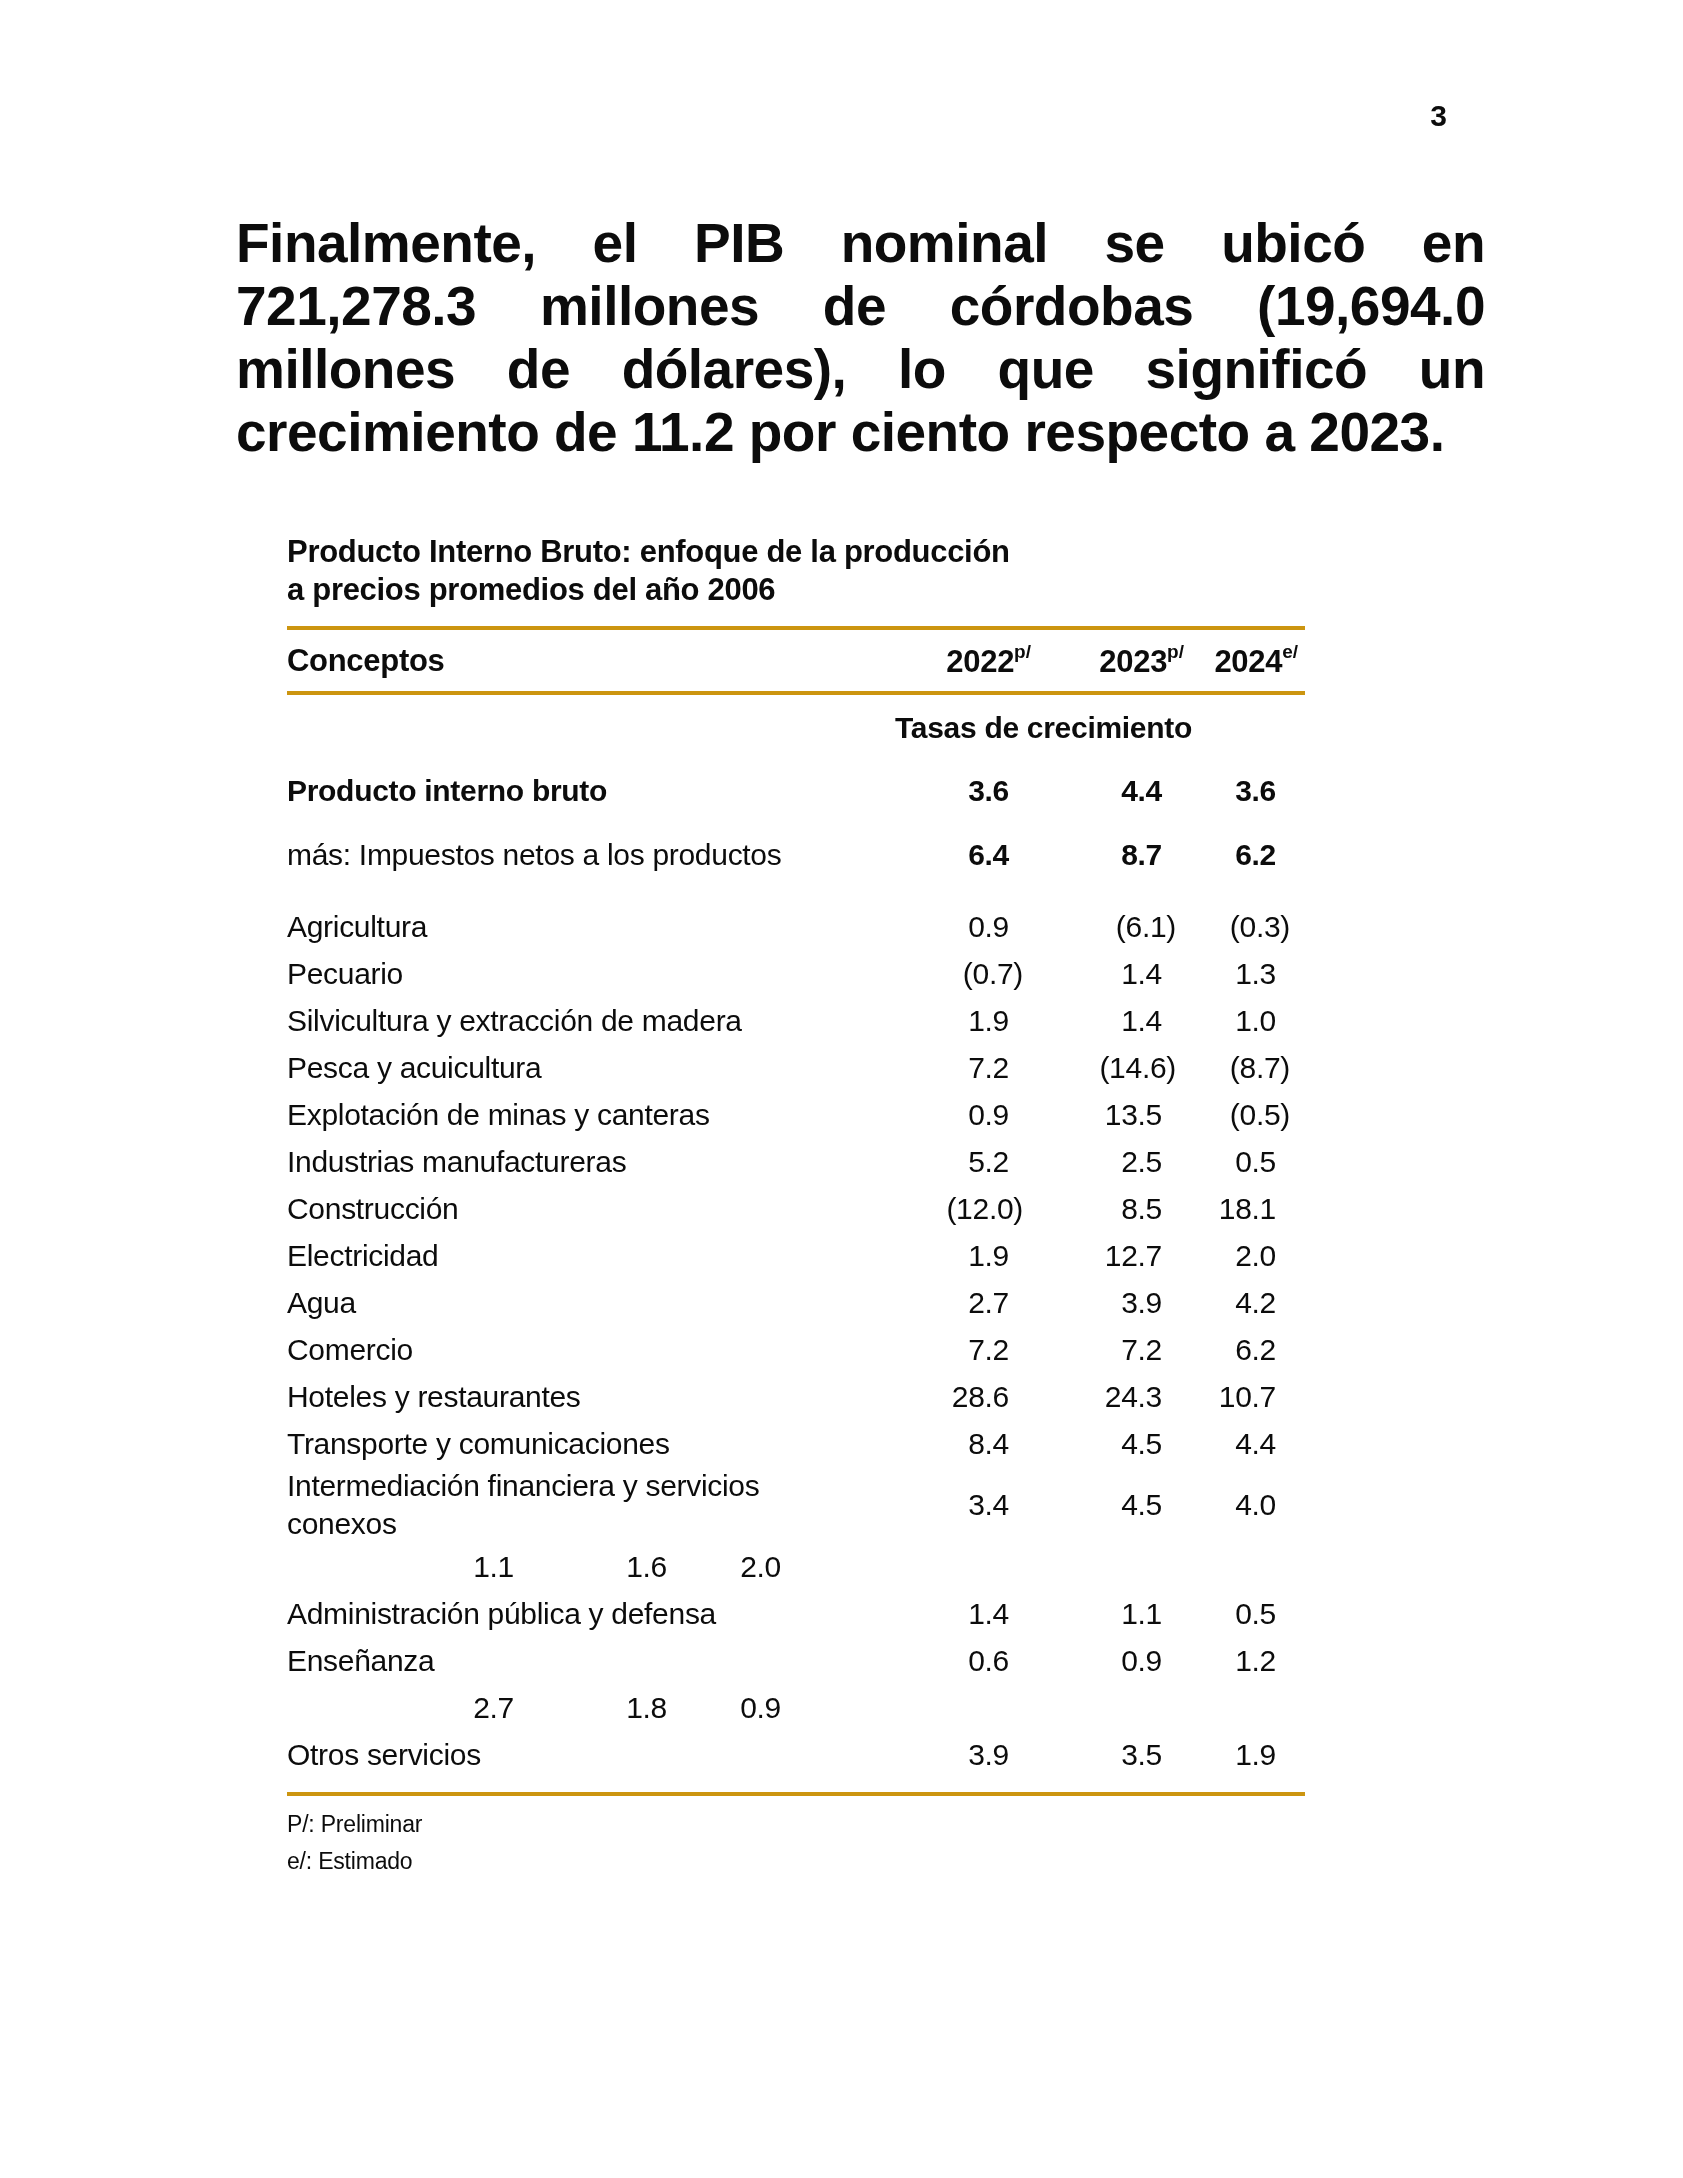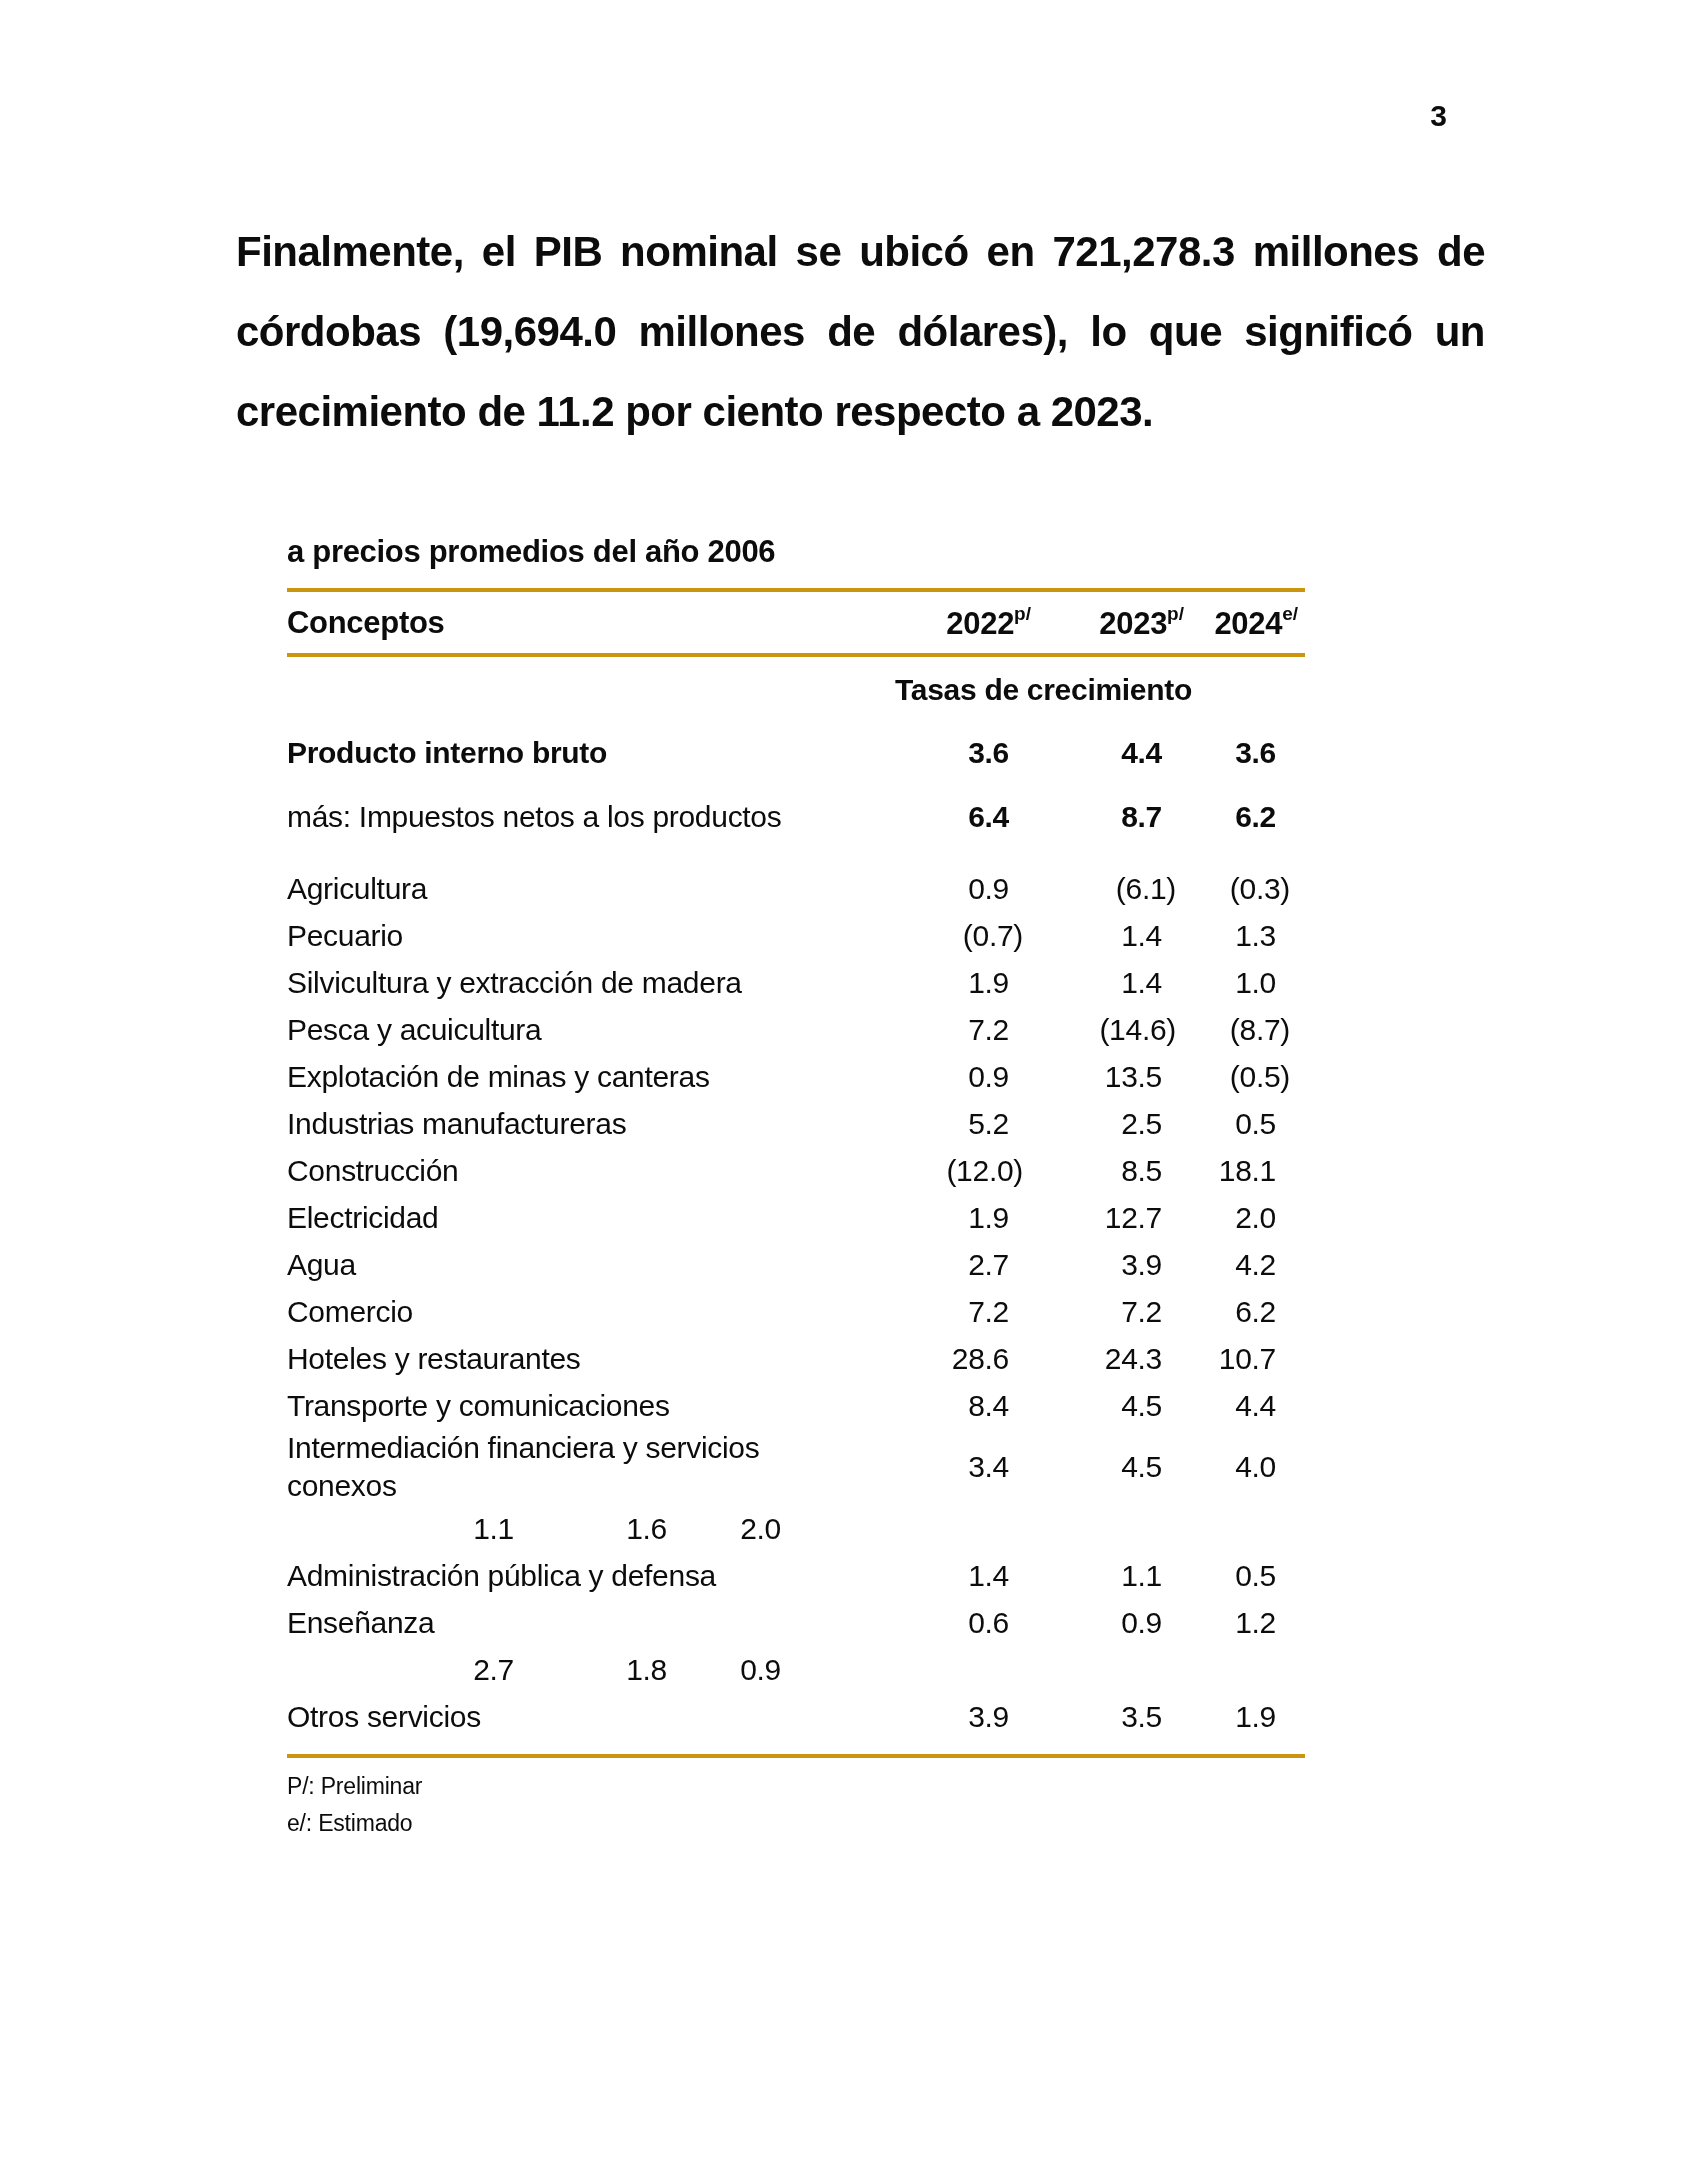"Finalmente, el PIB nominal se" .lead-paragraph { font-size: 42px -> 55px; line-height: 80px -> 63px }
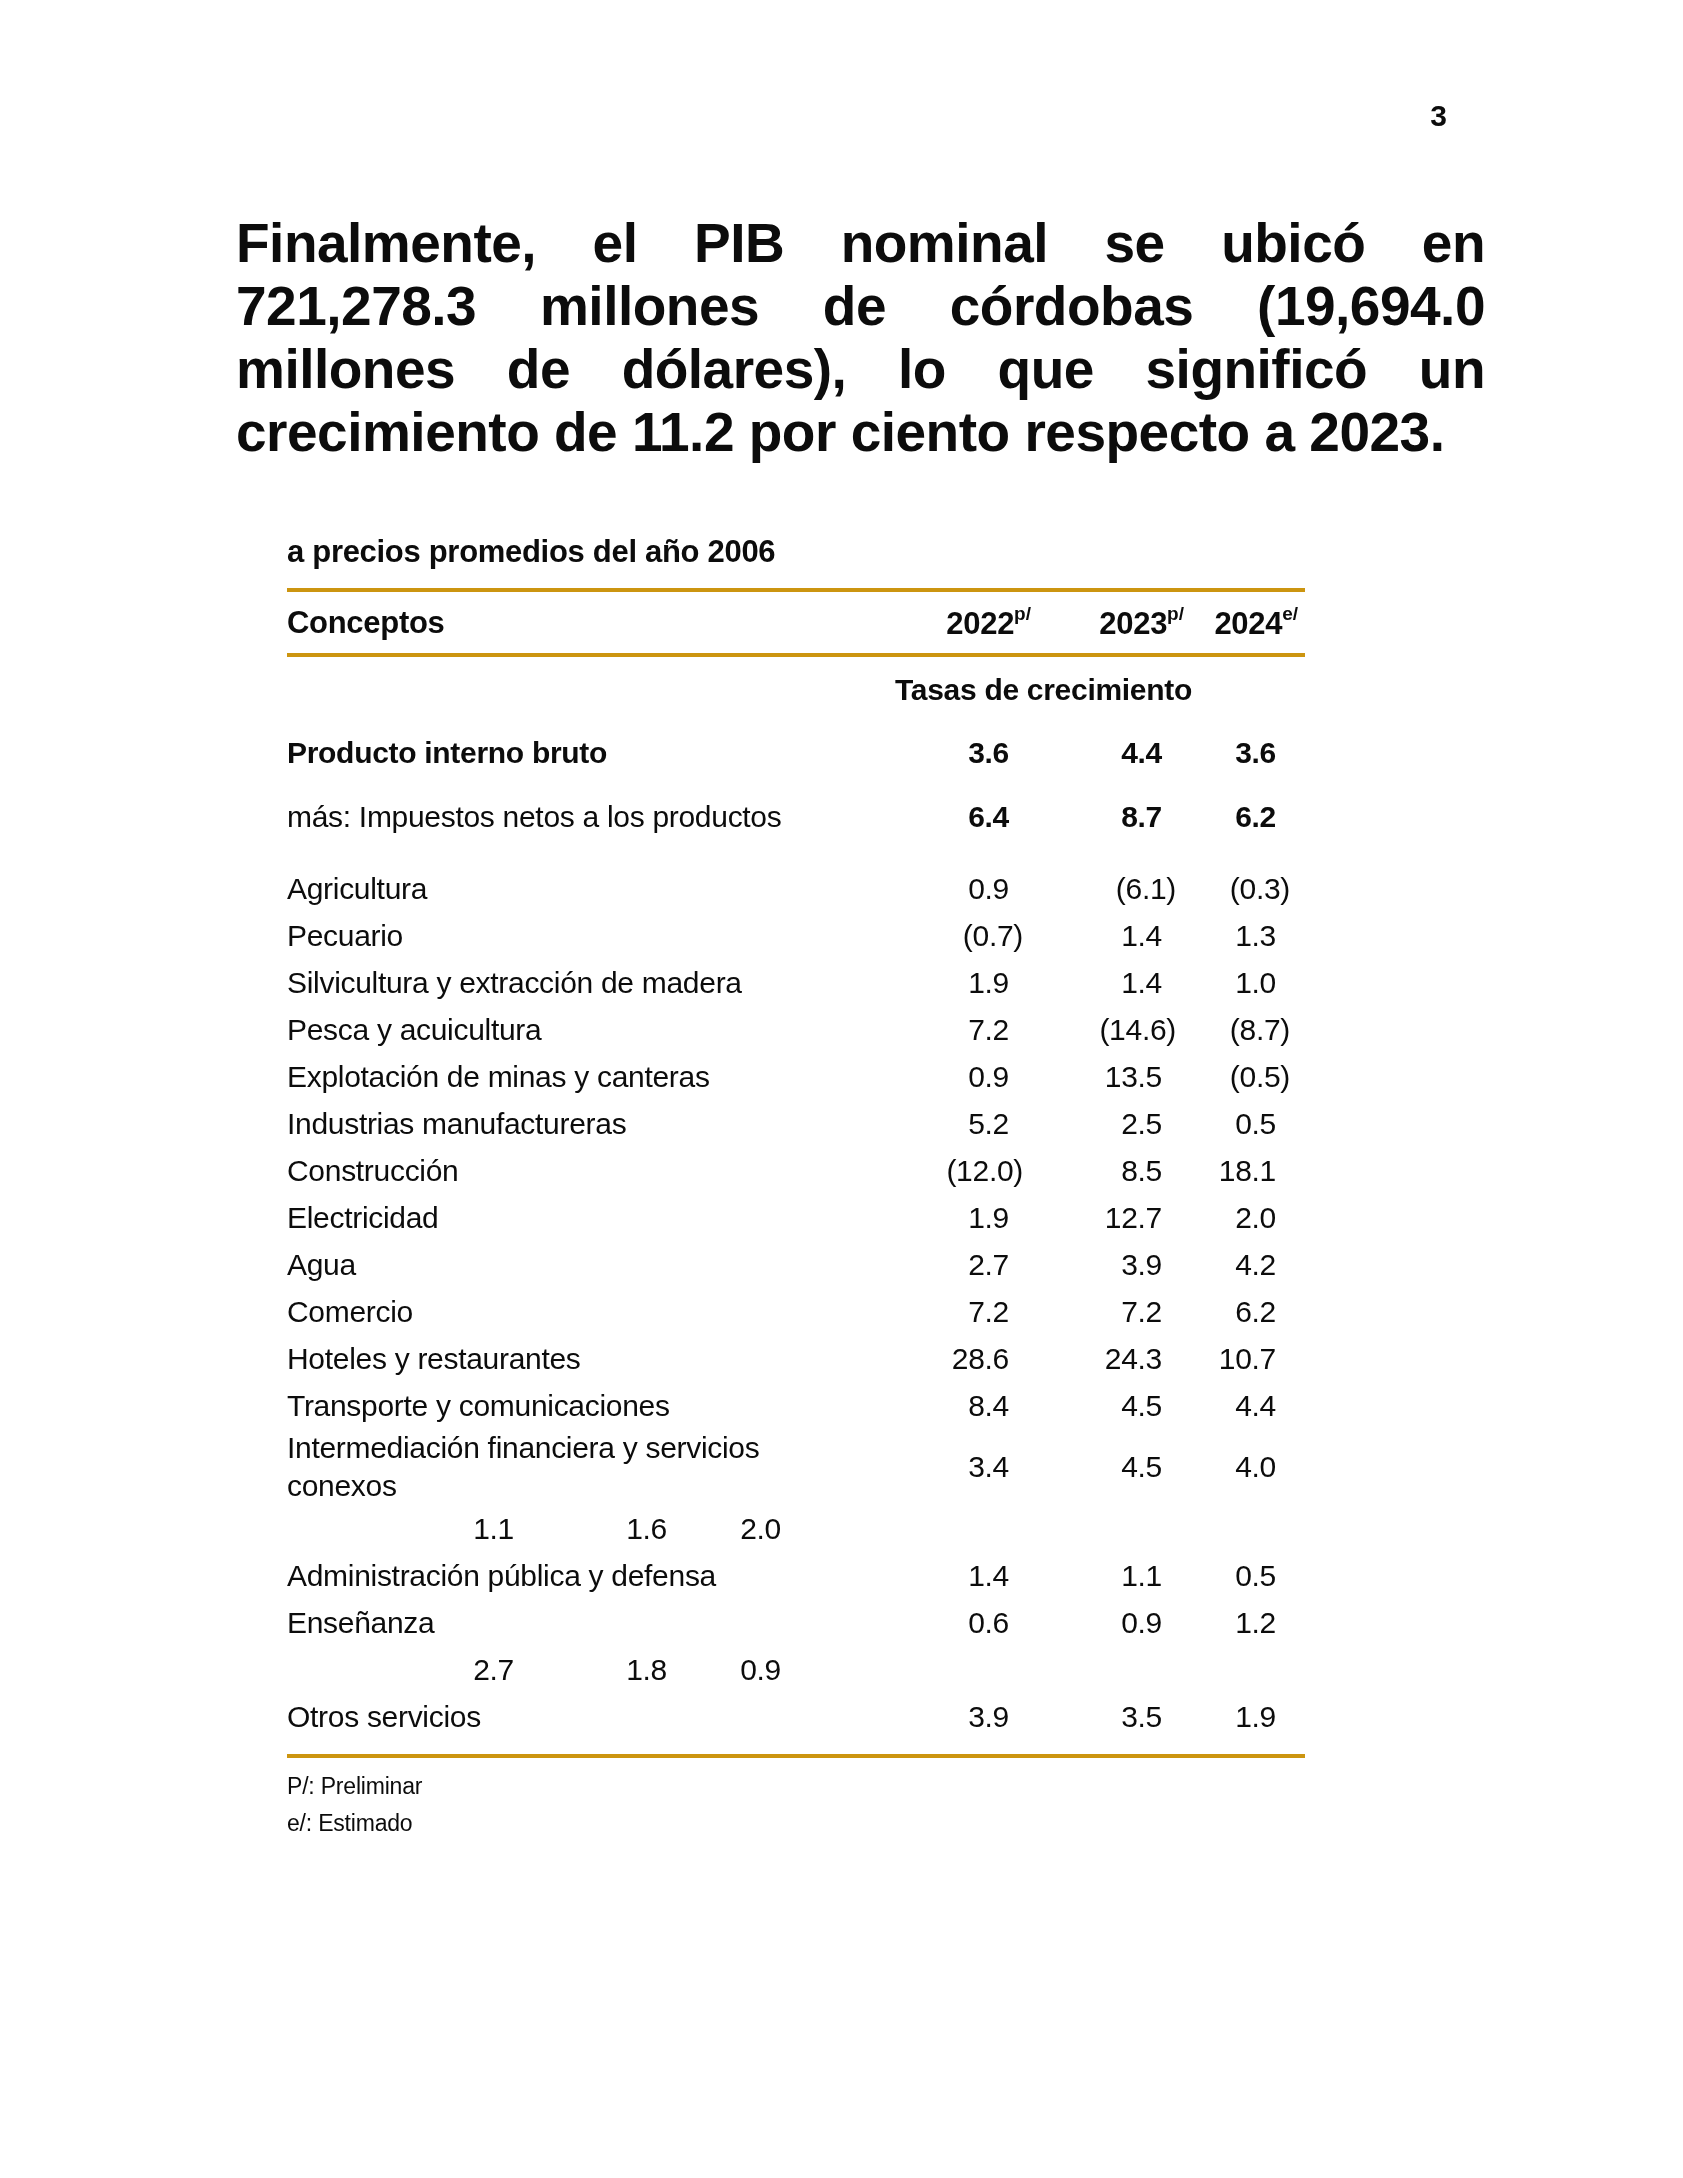"Producto Interno Bruto: enfoque de" div { html: none -> <div>Producto Interno Bruto: enfoque de la producción</div> }
